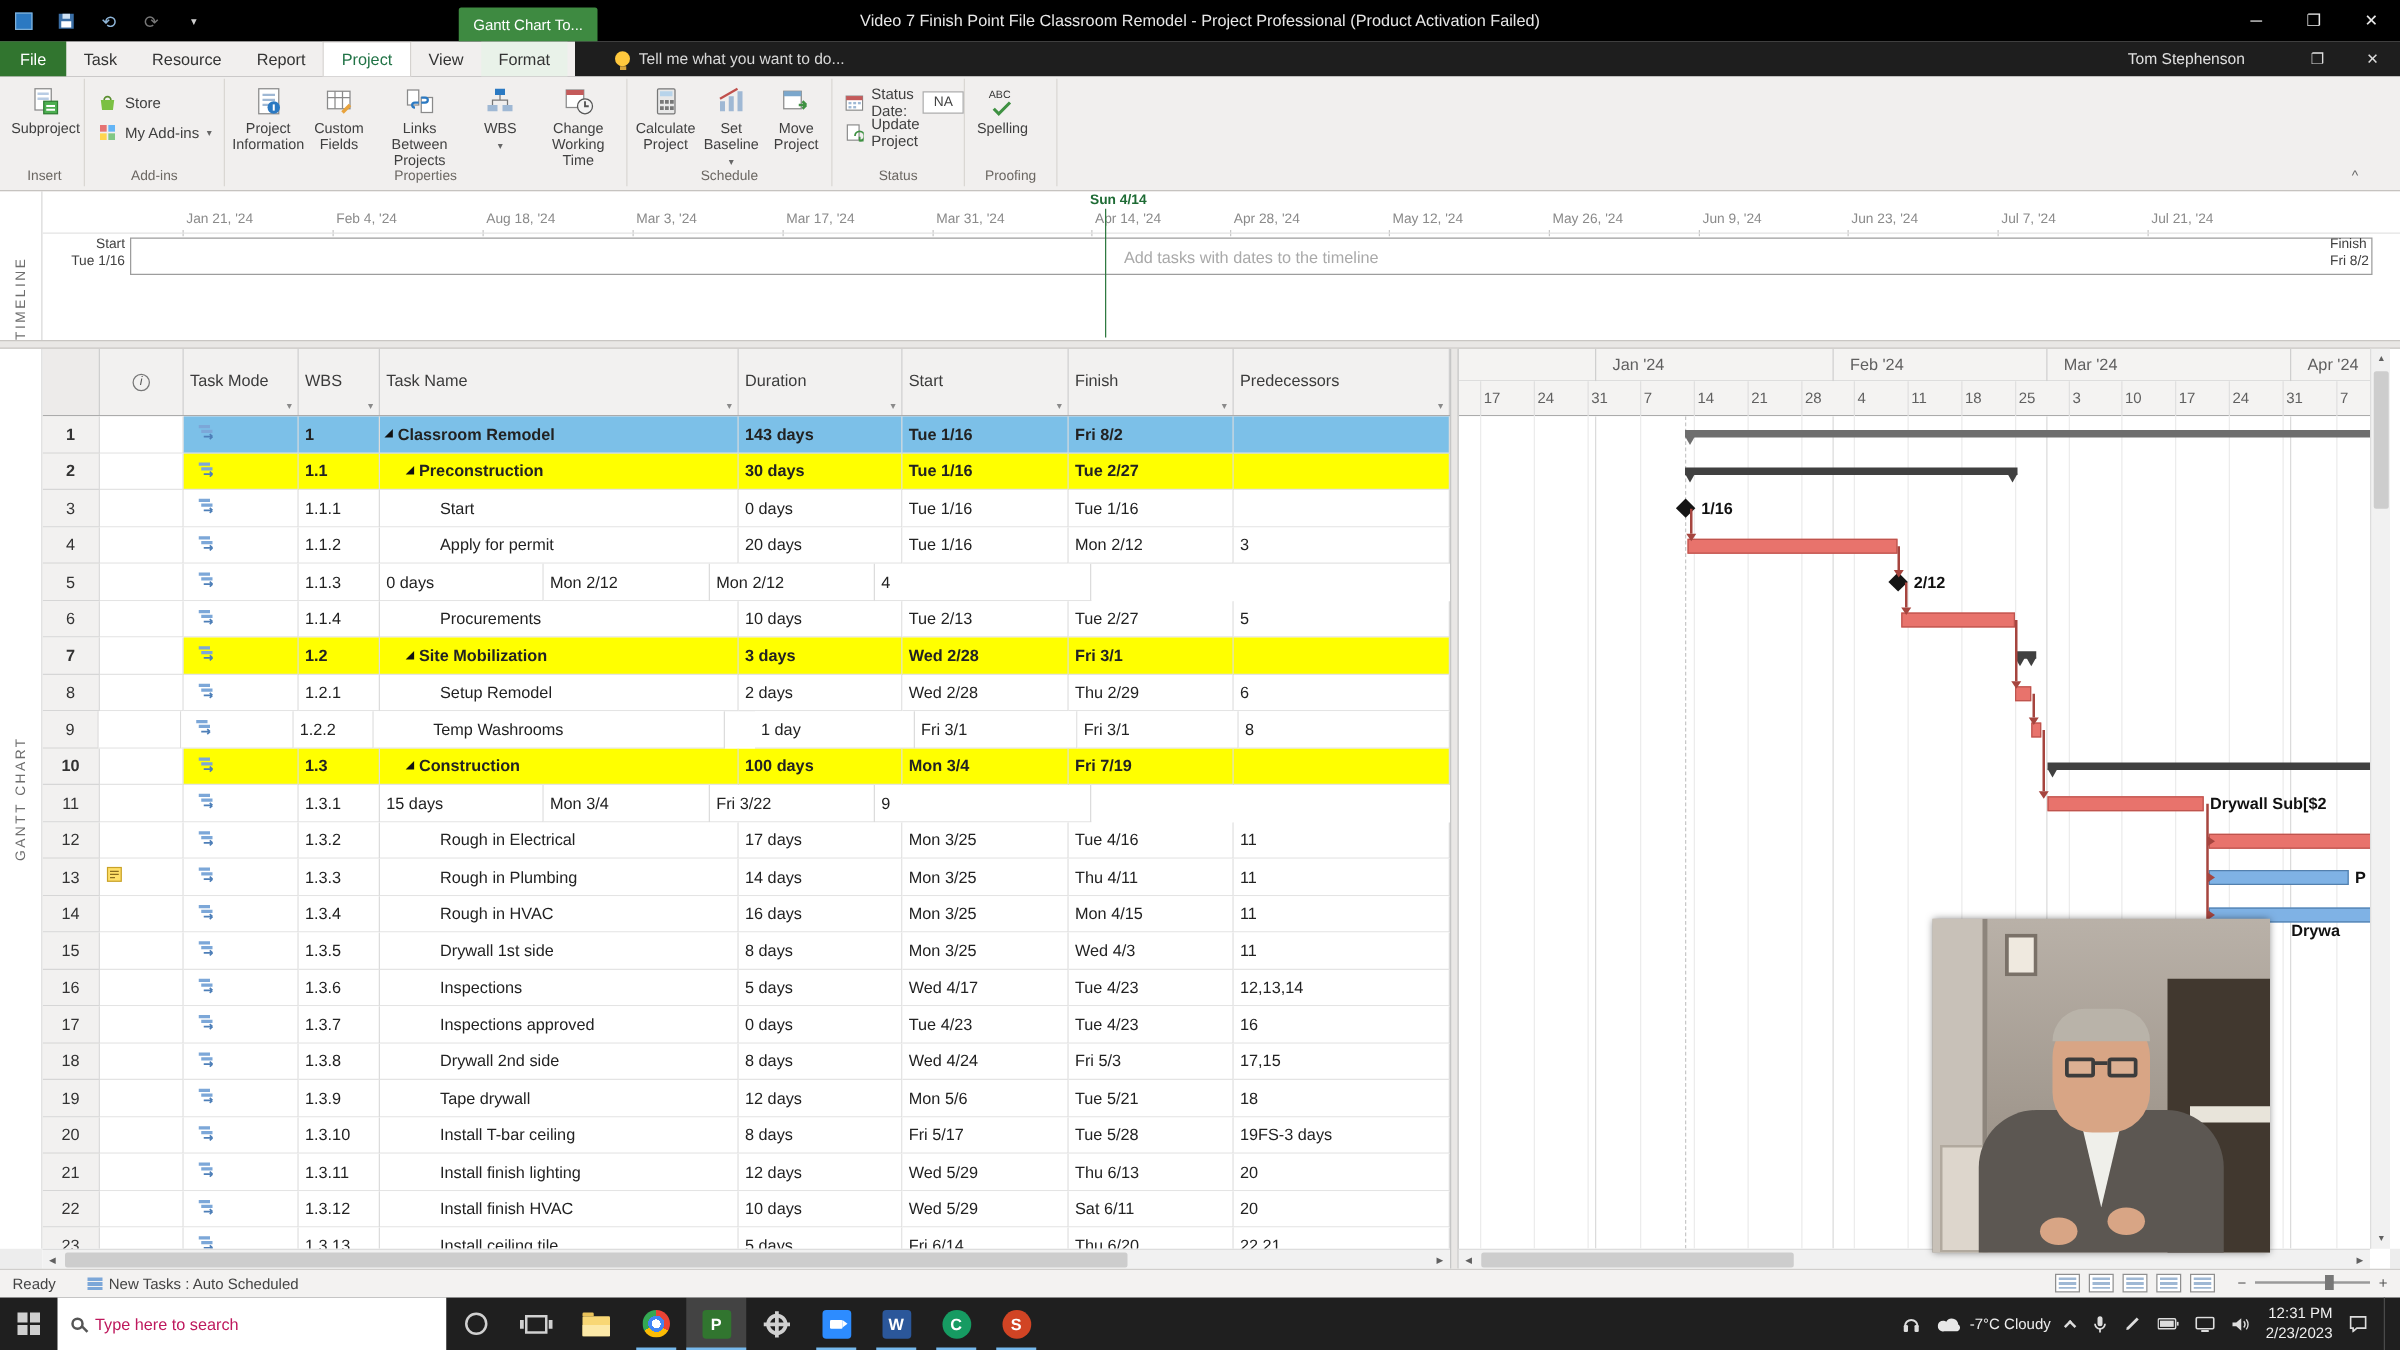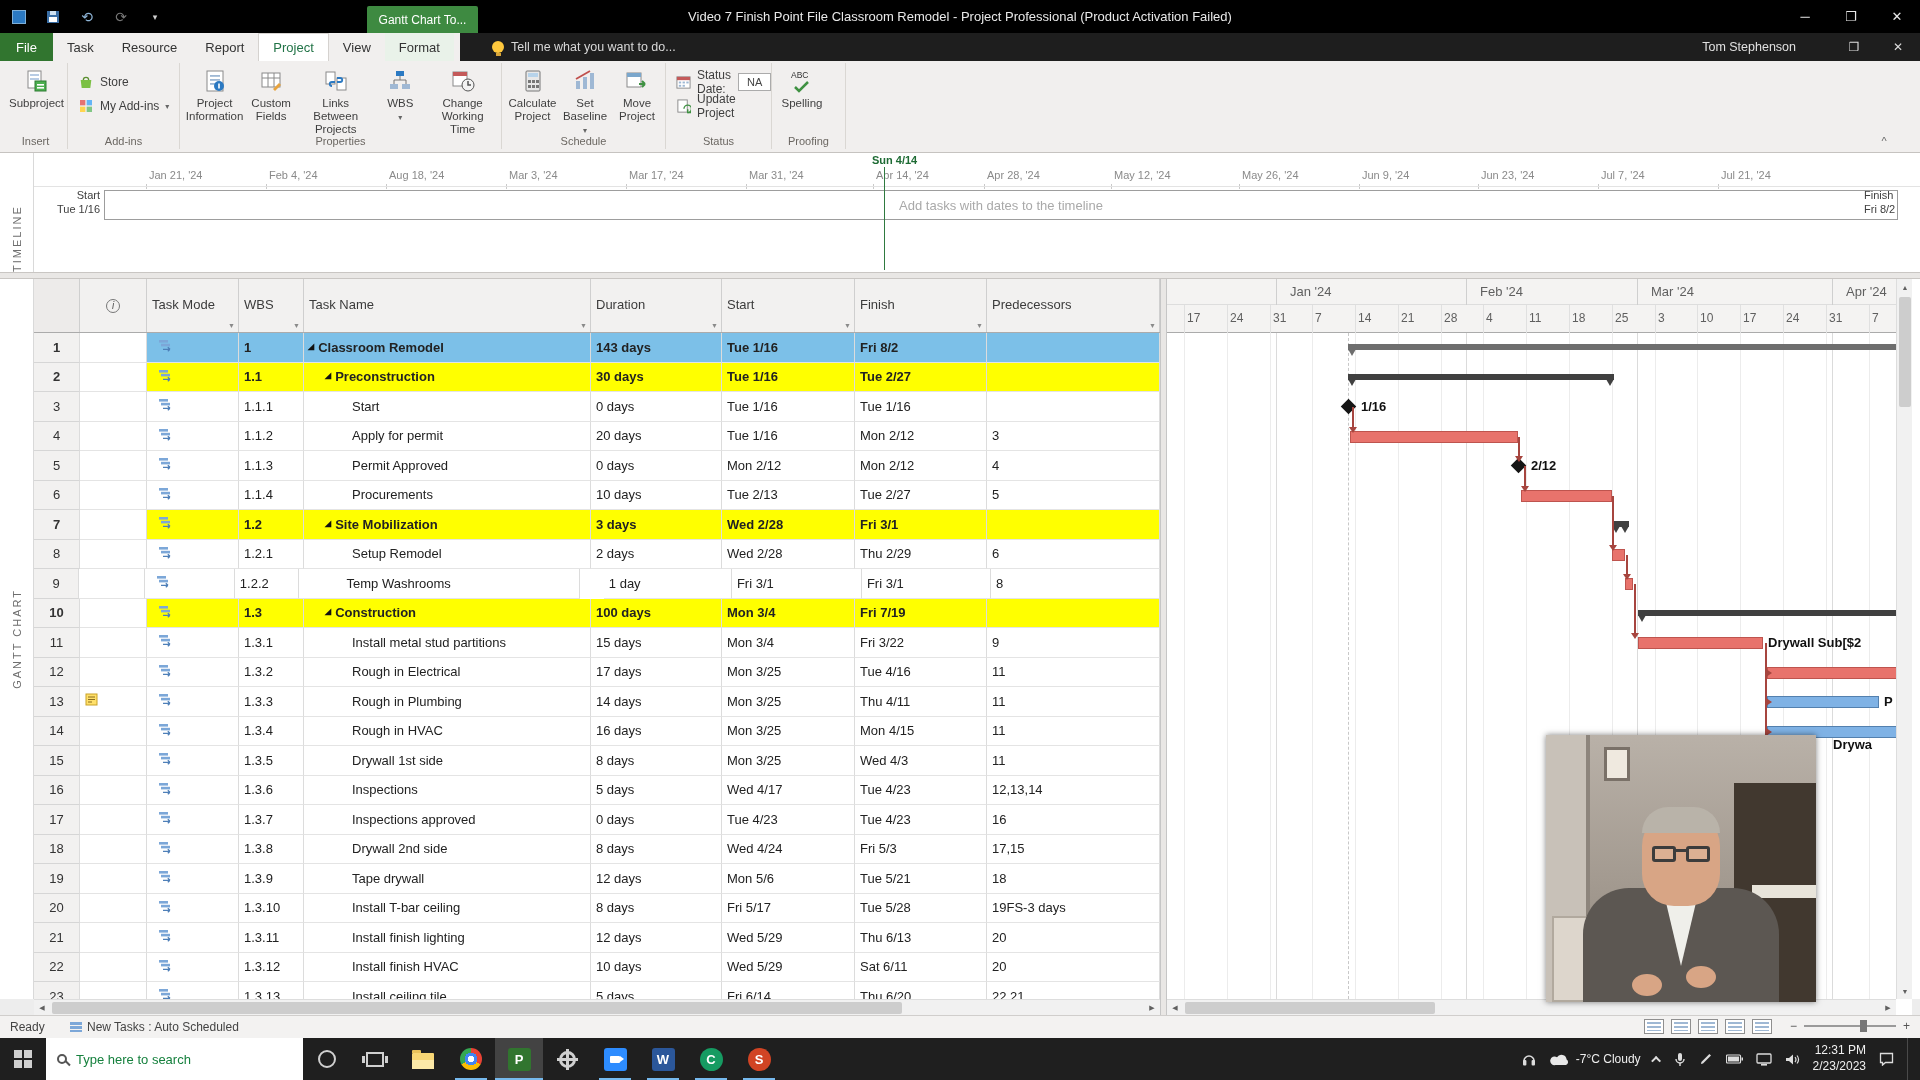"Permit Approved" div.td { html: <div> <div>Permit Approved</div> </div> -> none }
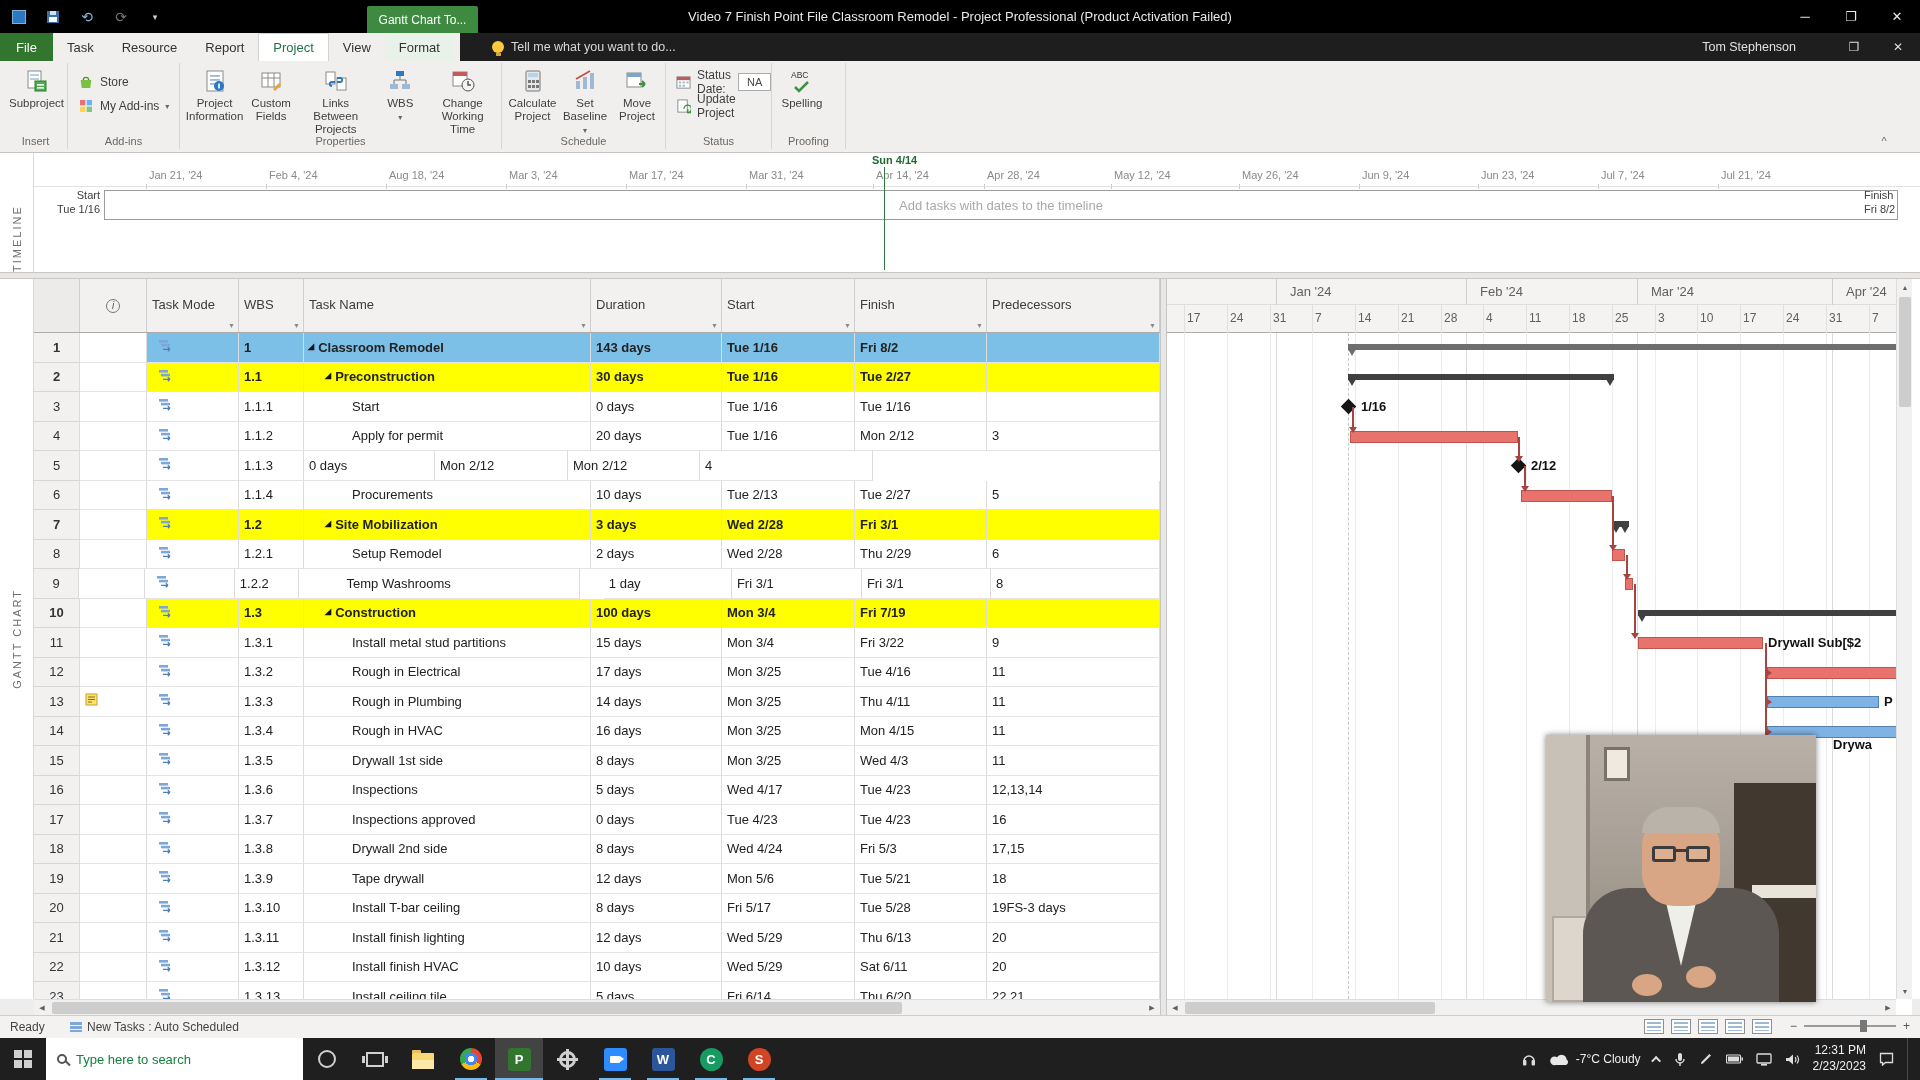"Install metal stud partitions" div.td { html: <div> <div>Install metal stud partitions</div> </div> -> none }
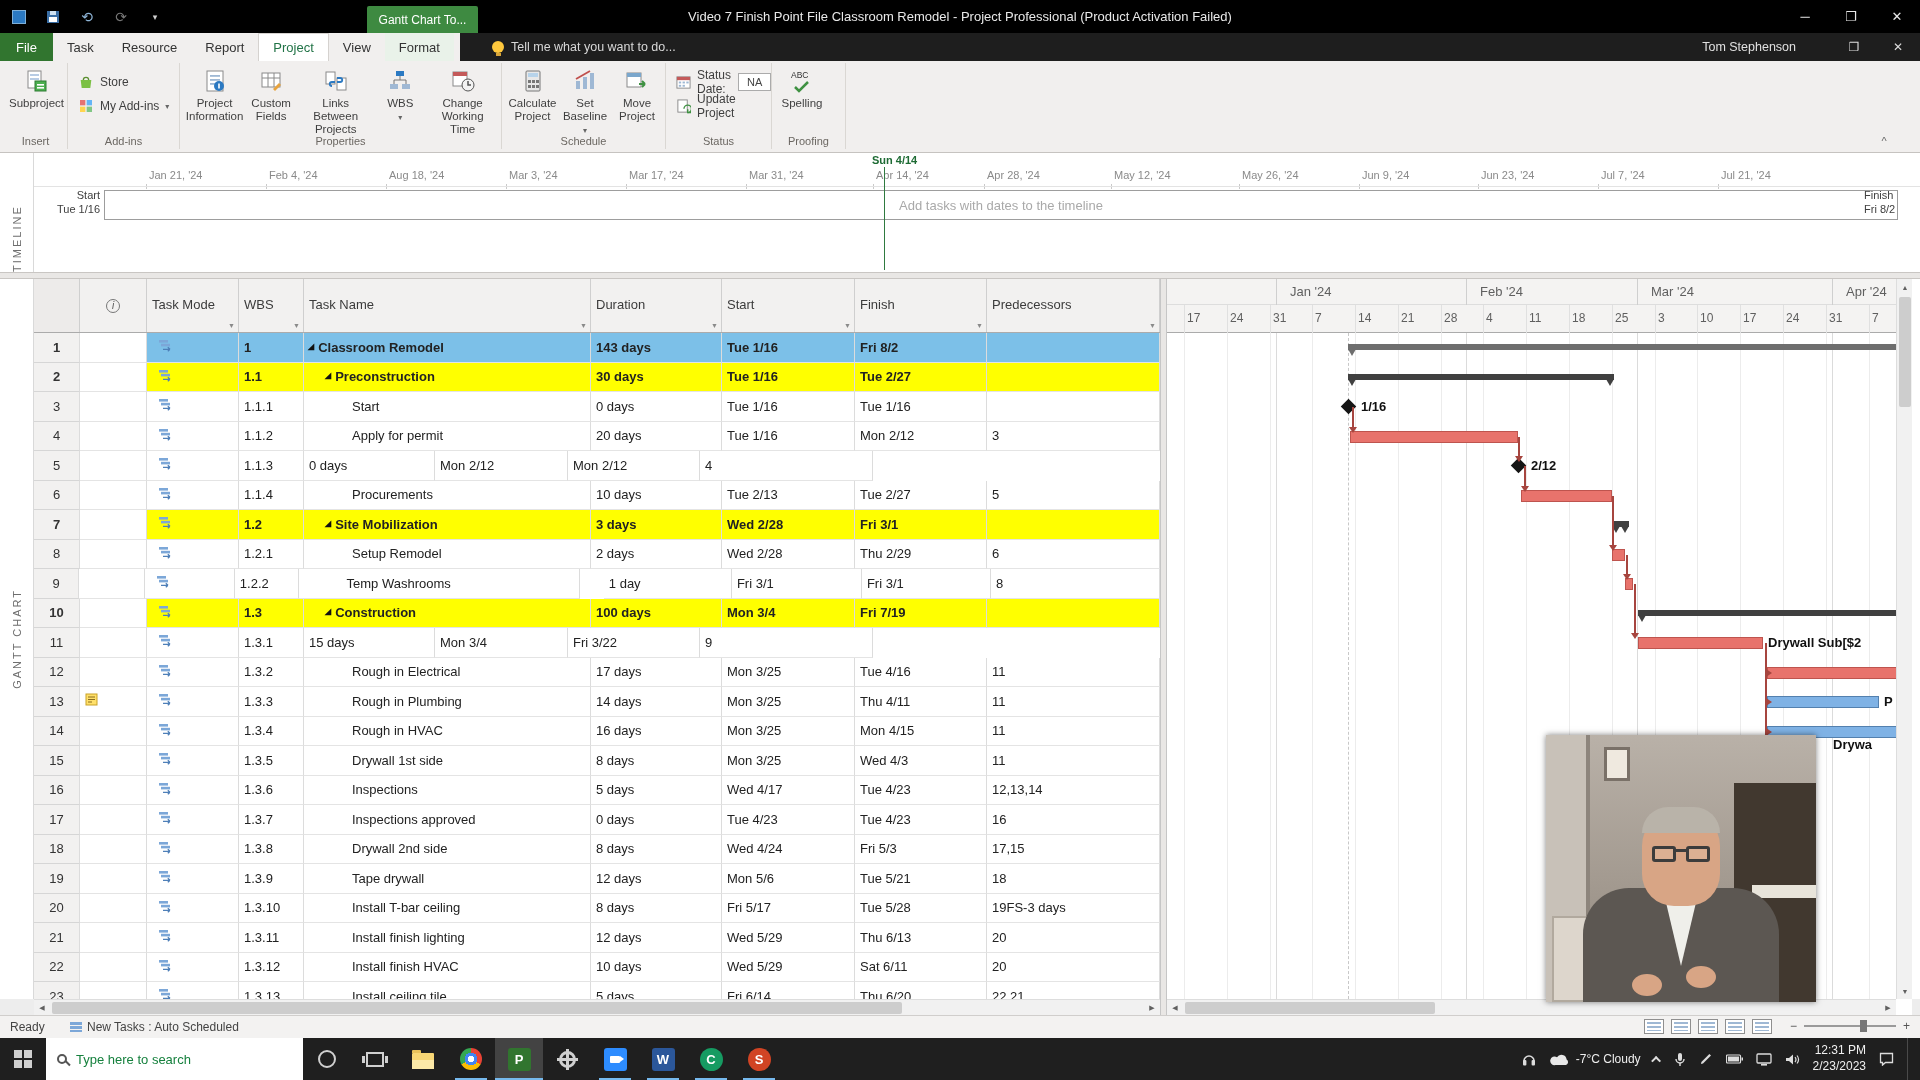"Type here to search" #tb-search { color: #15803d -> #be185d; width: 257px -> 311px }
